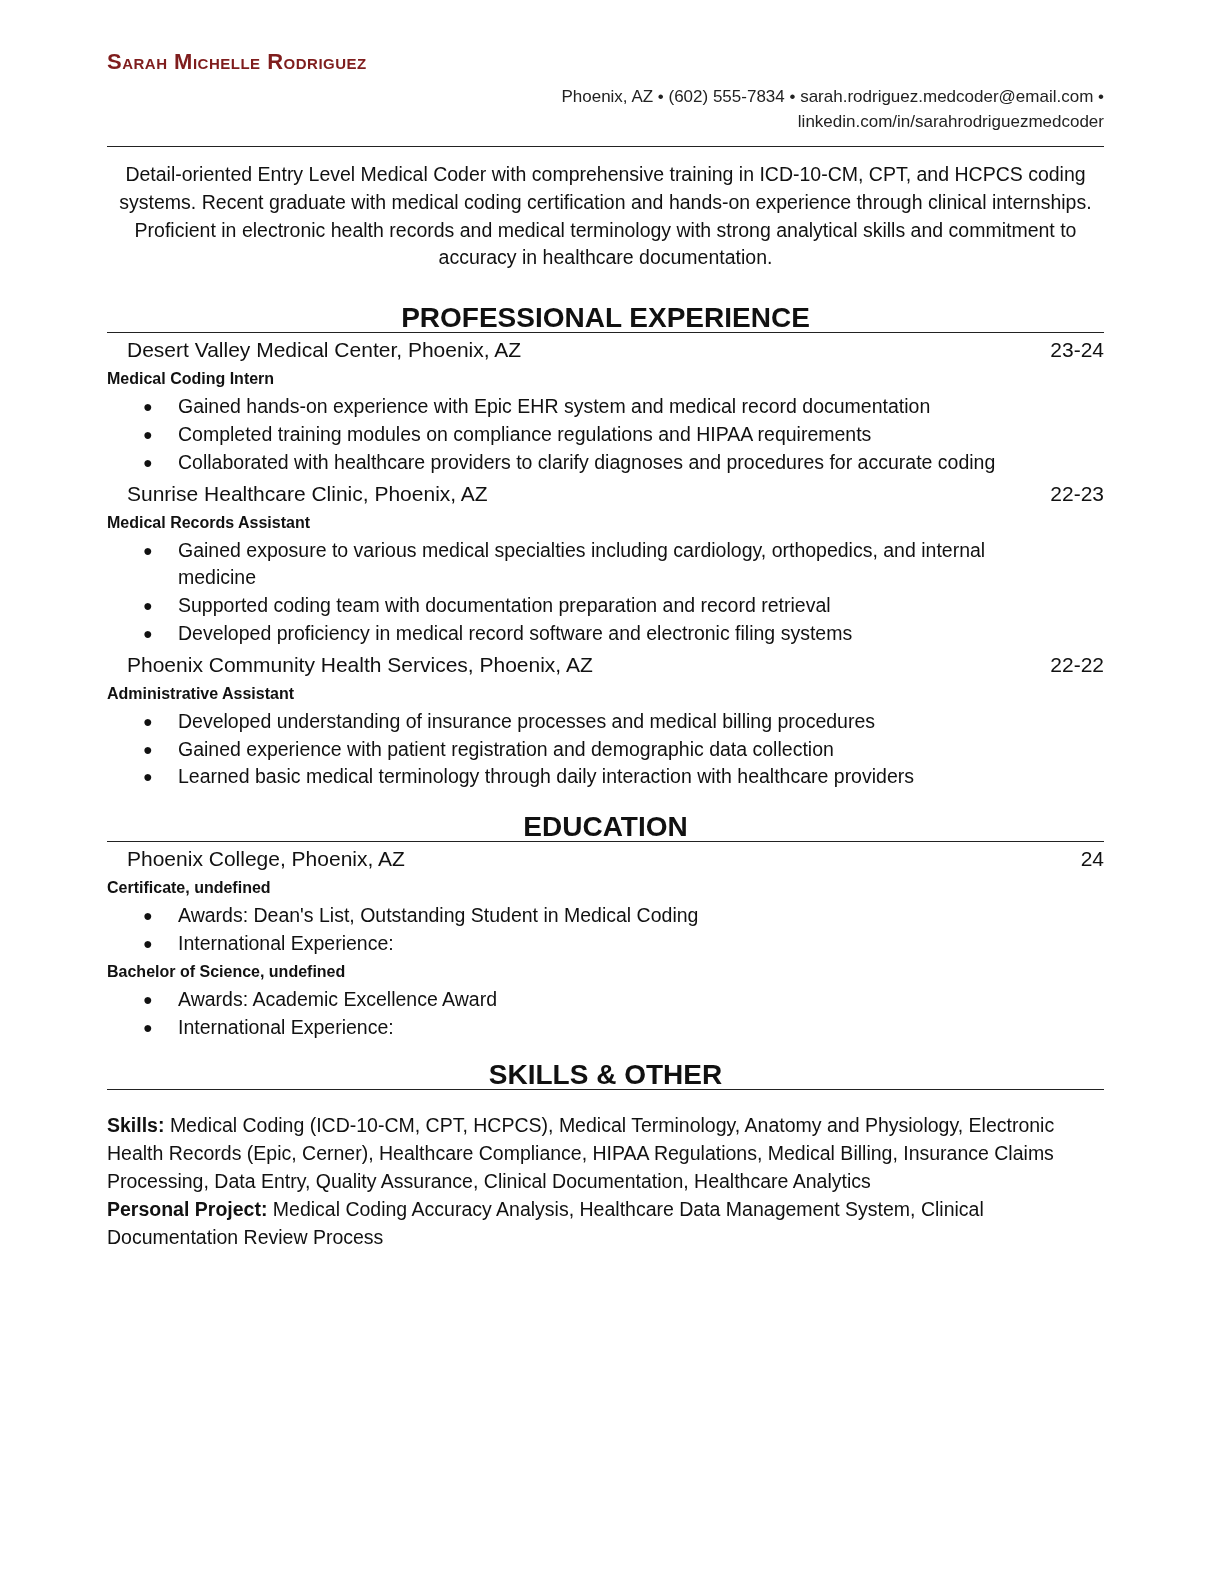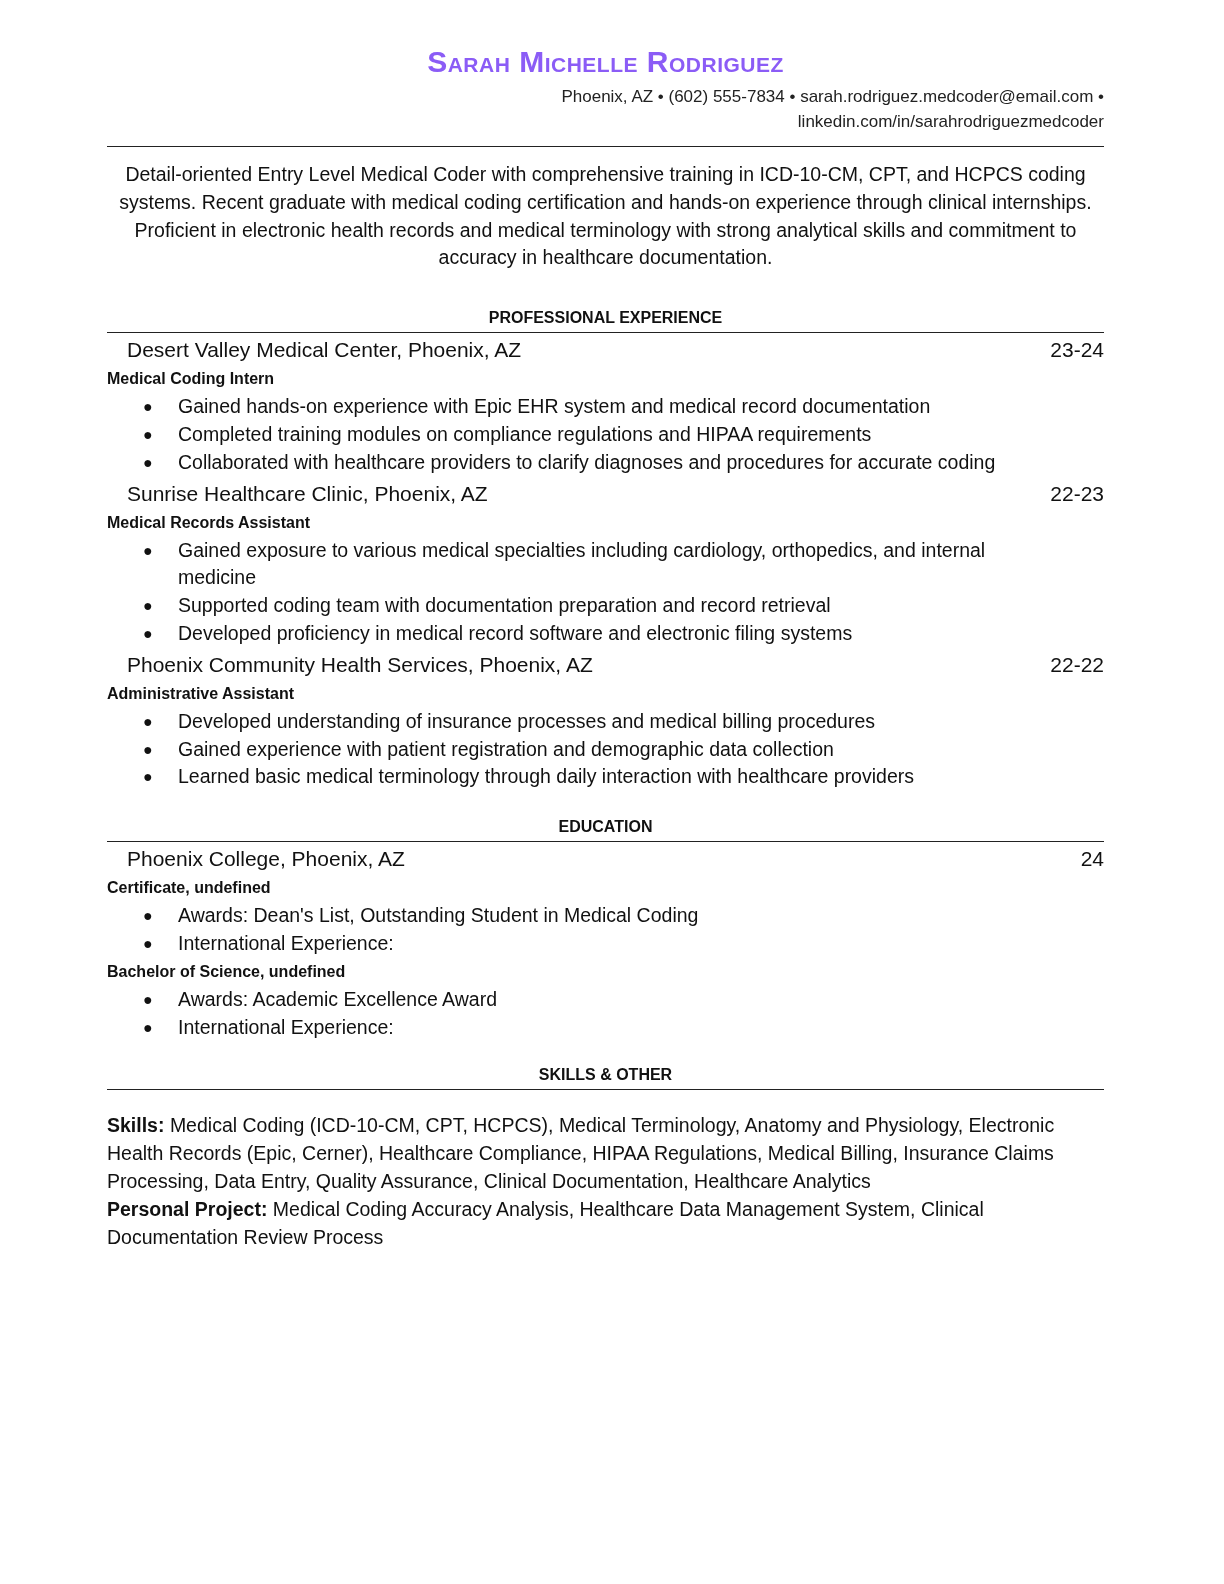"Sarah Michelle Rodriguez" .name { color: #8b5cf6 -> #7f1d1d; font-size: 30px -> 22px; text-align: center -> left }
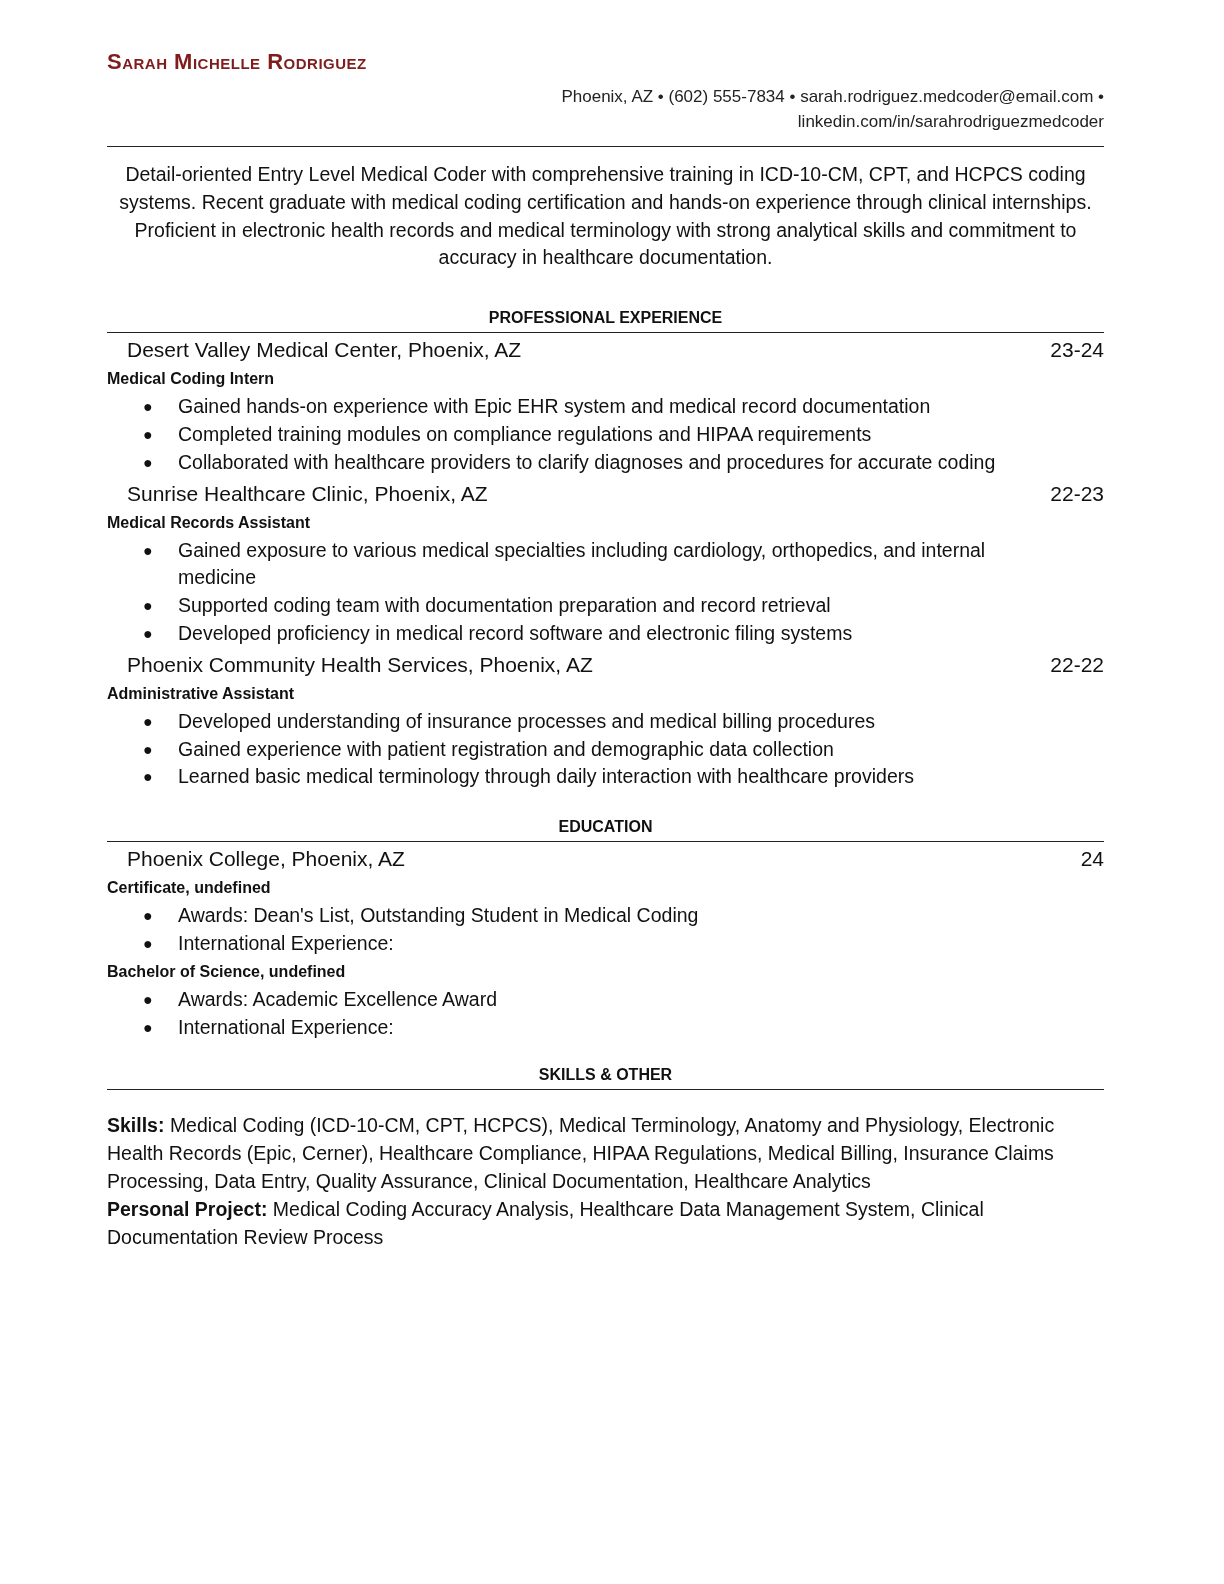"PROFESSIONAL EXPERIENCE" .section-title { font-size: 16px -> 28px }
